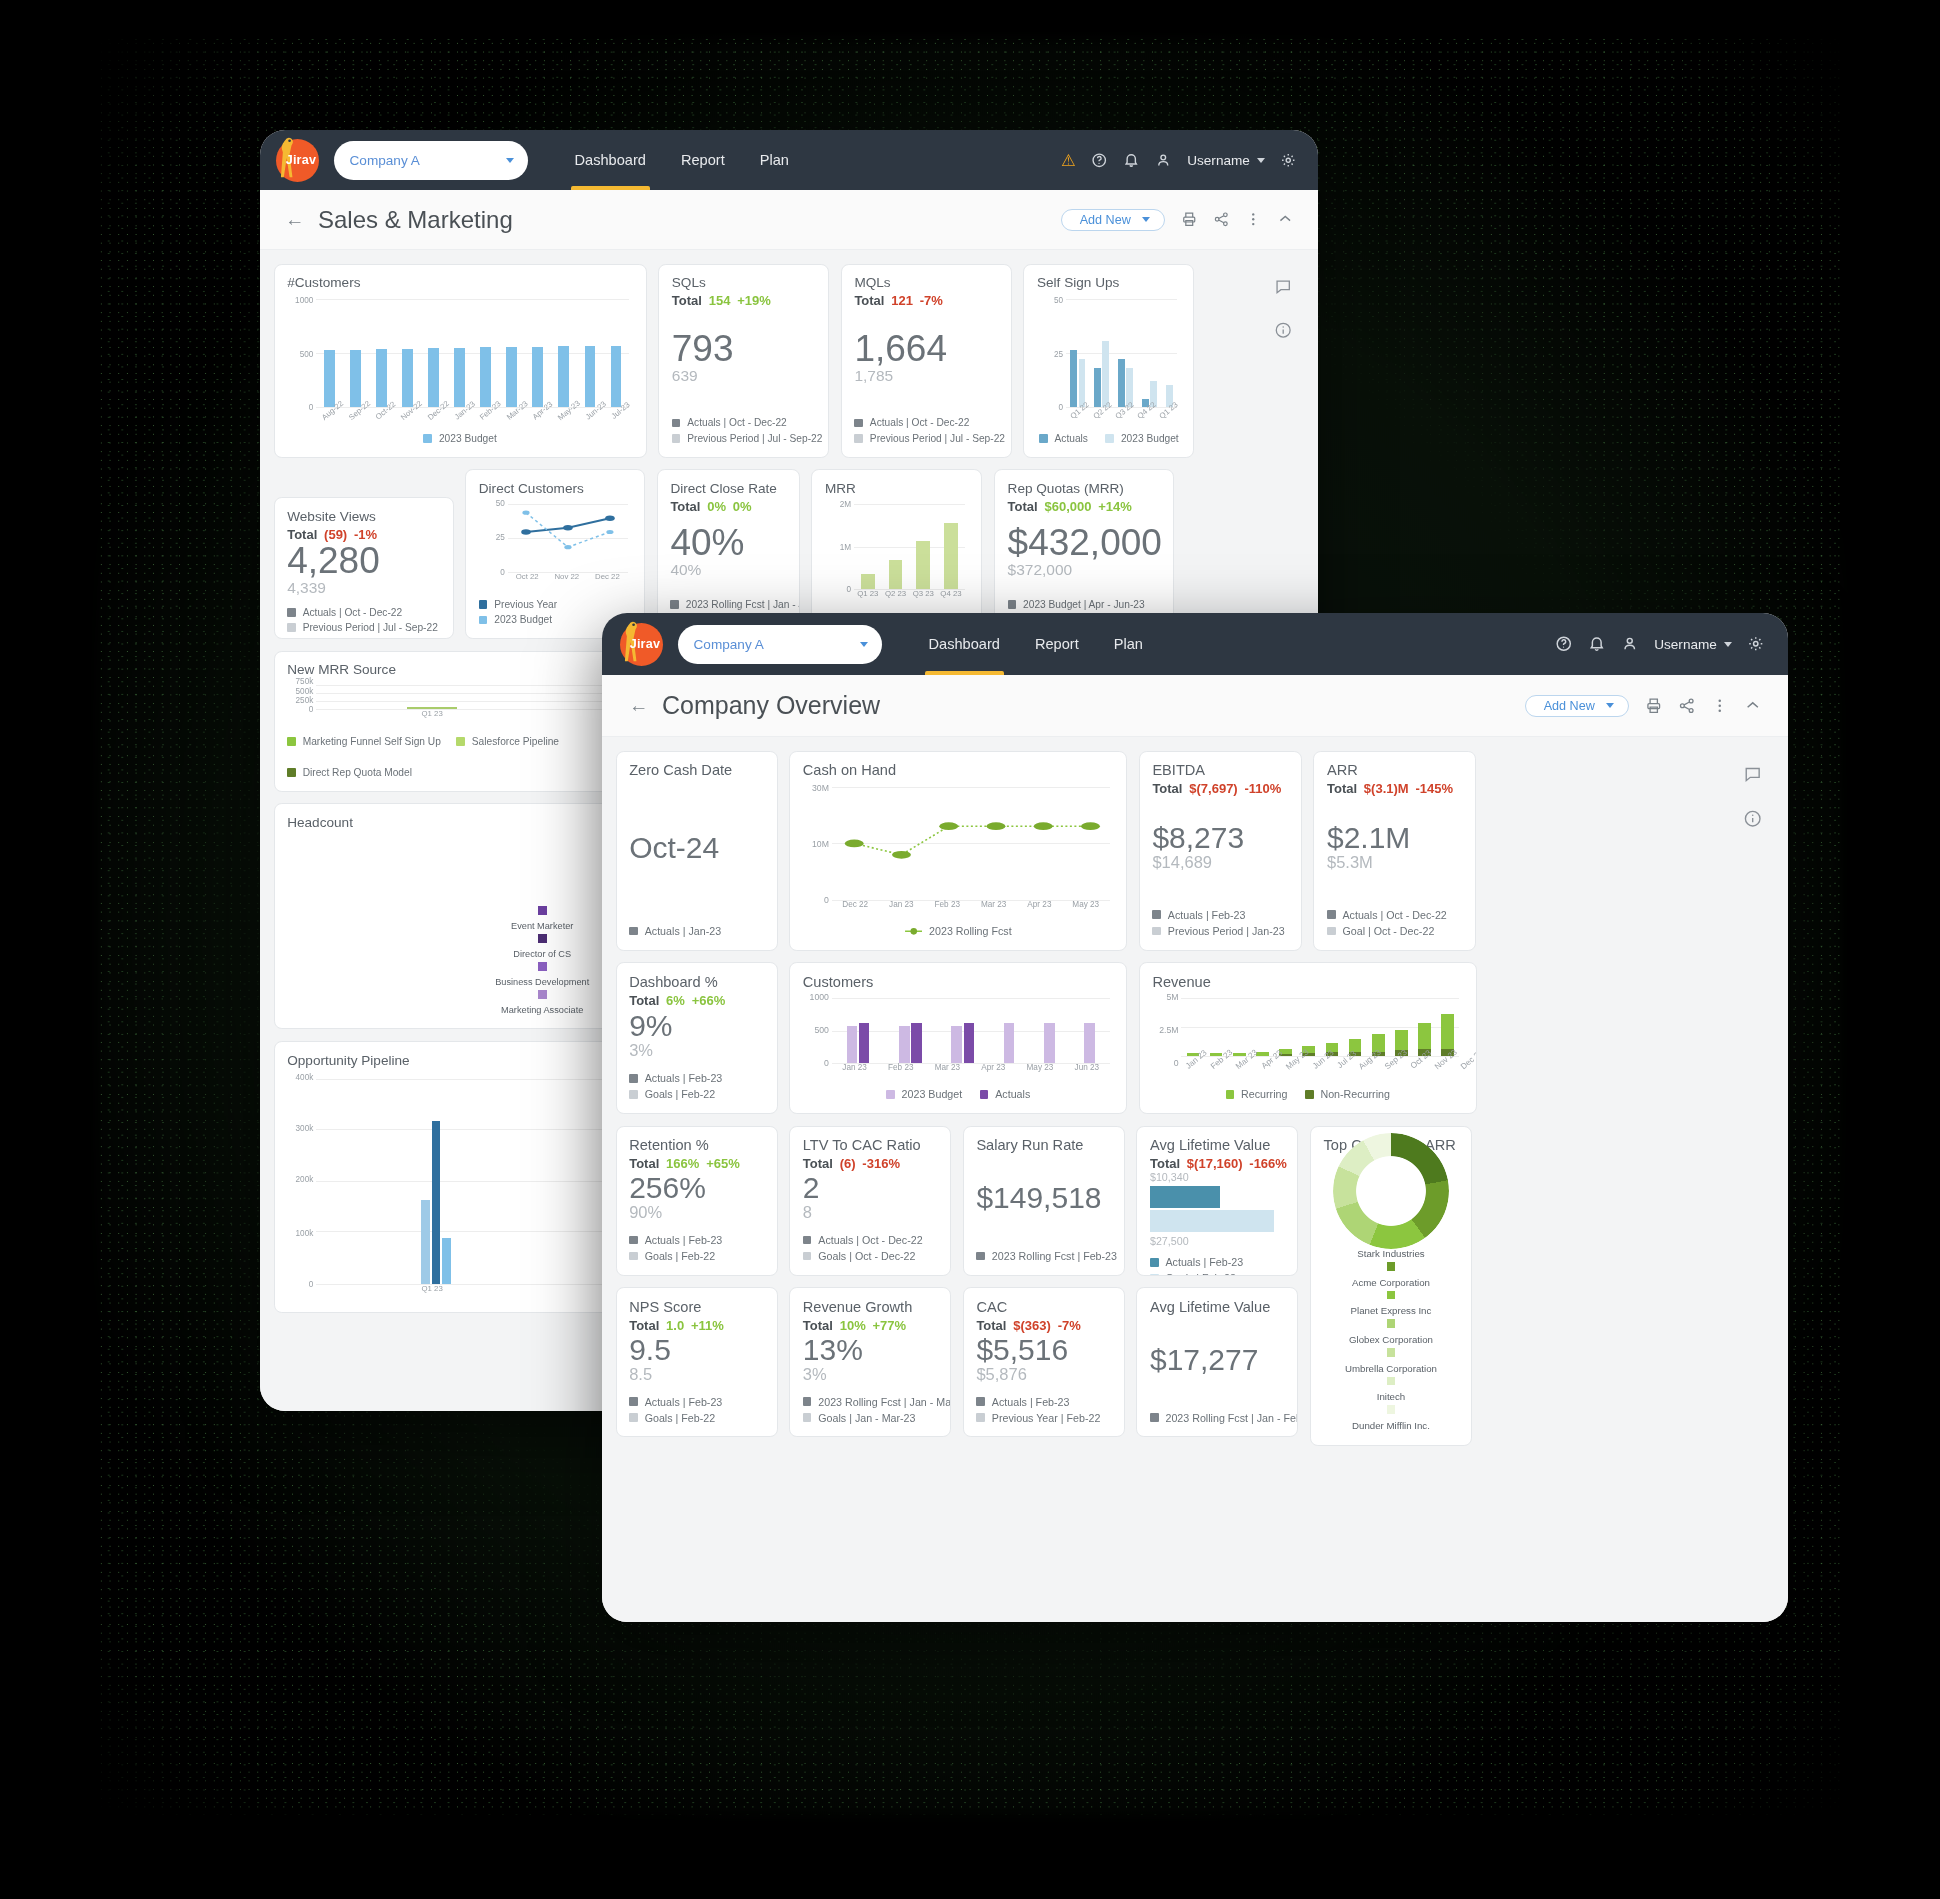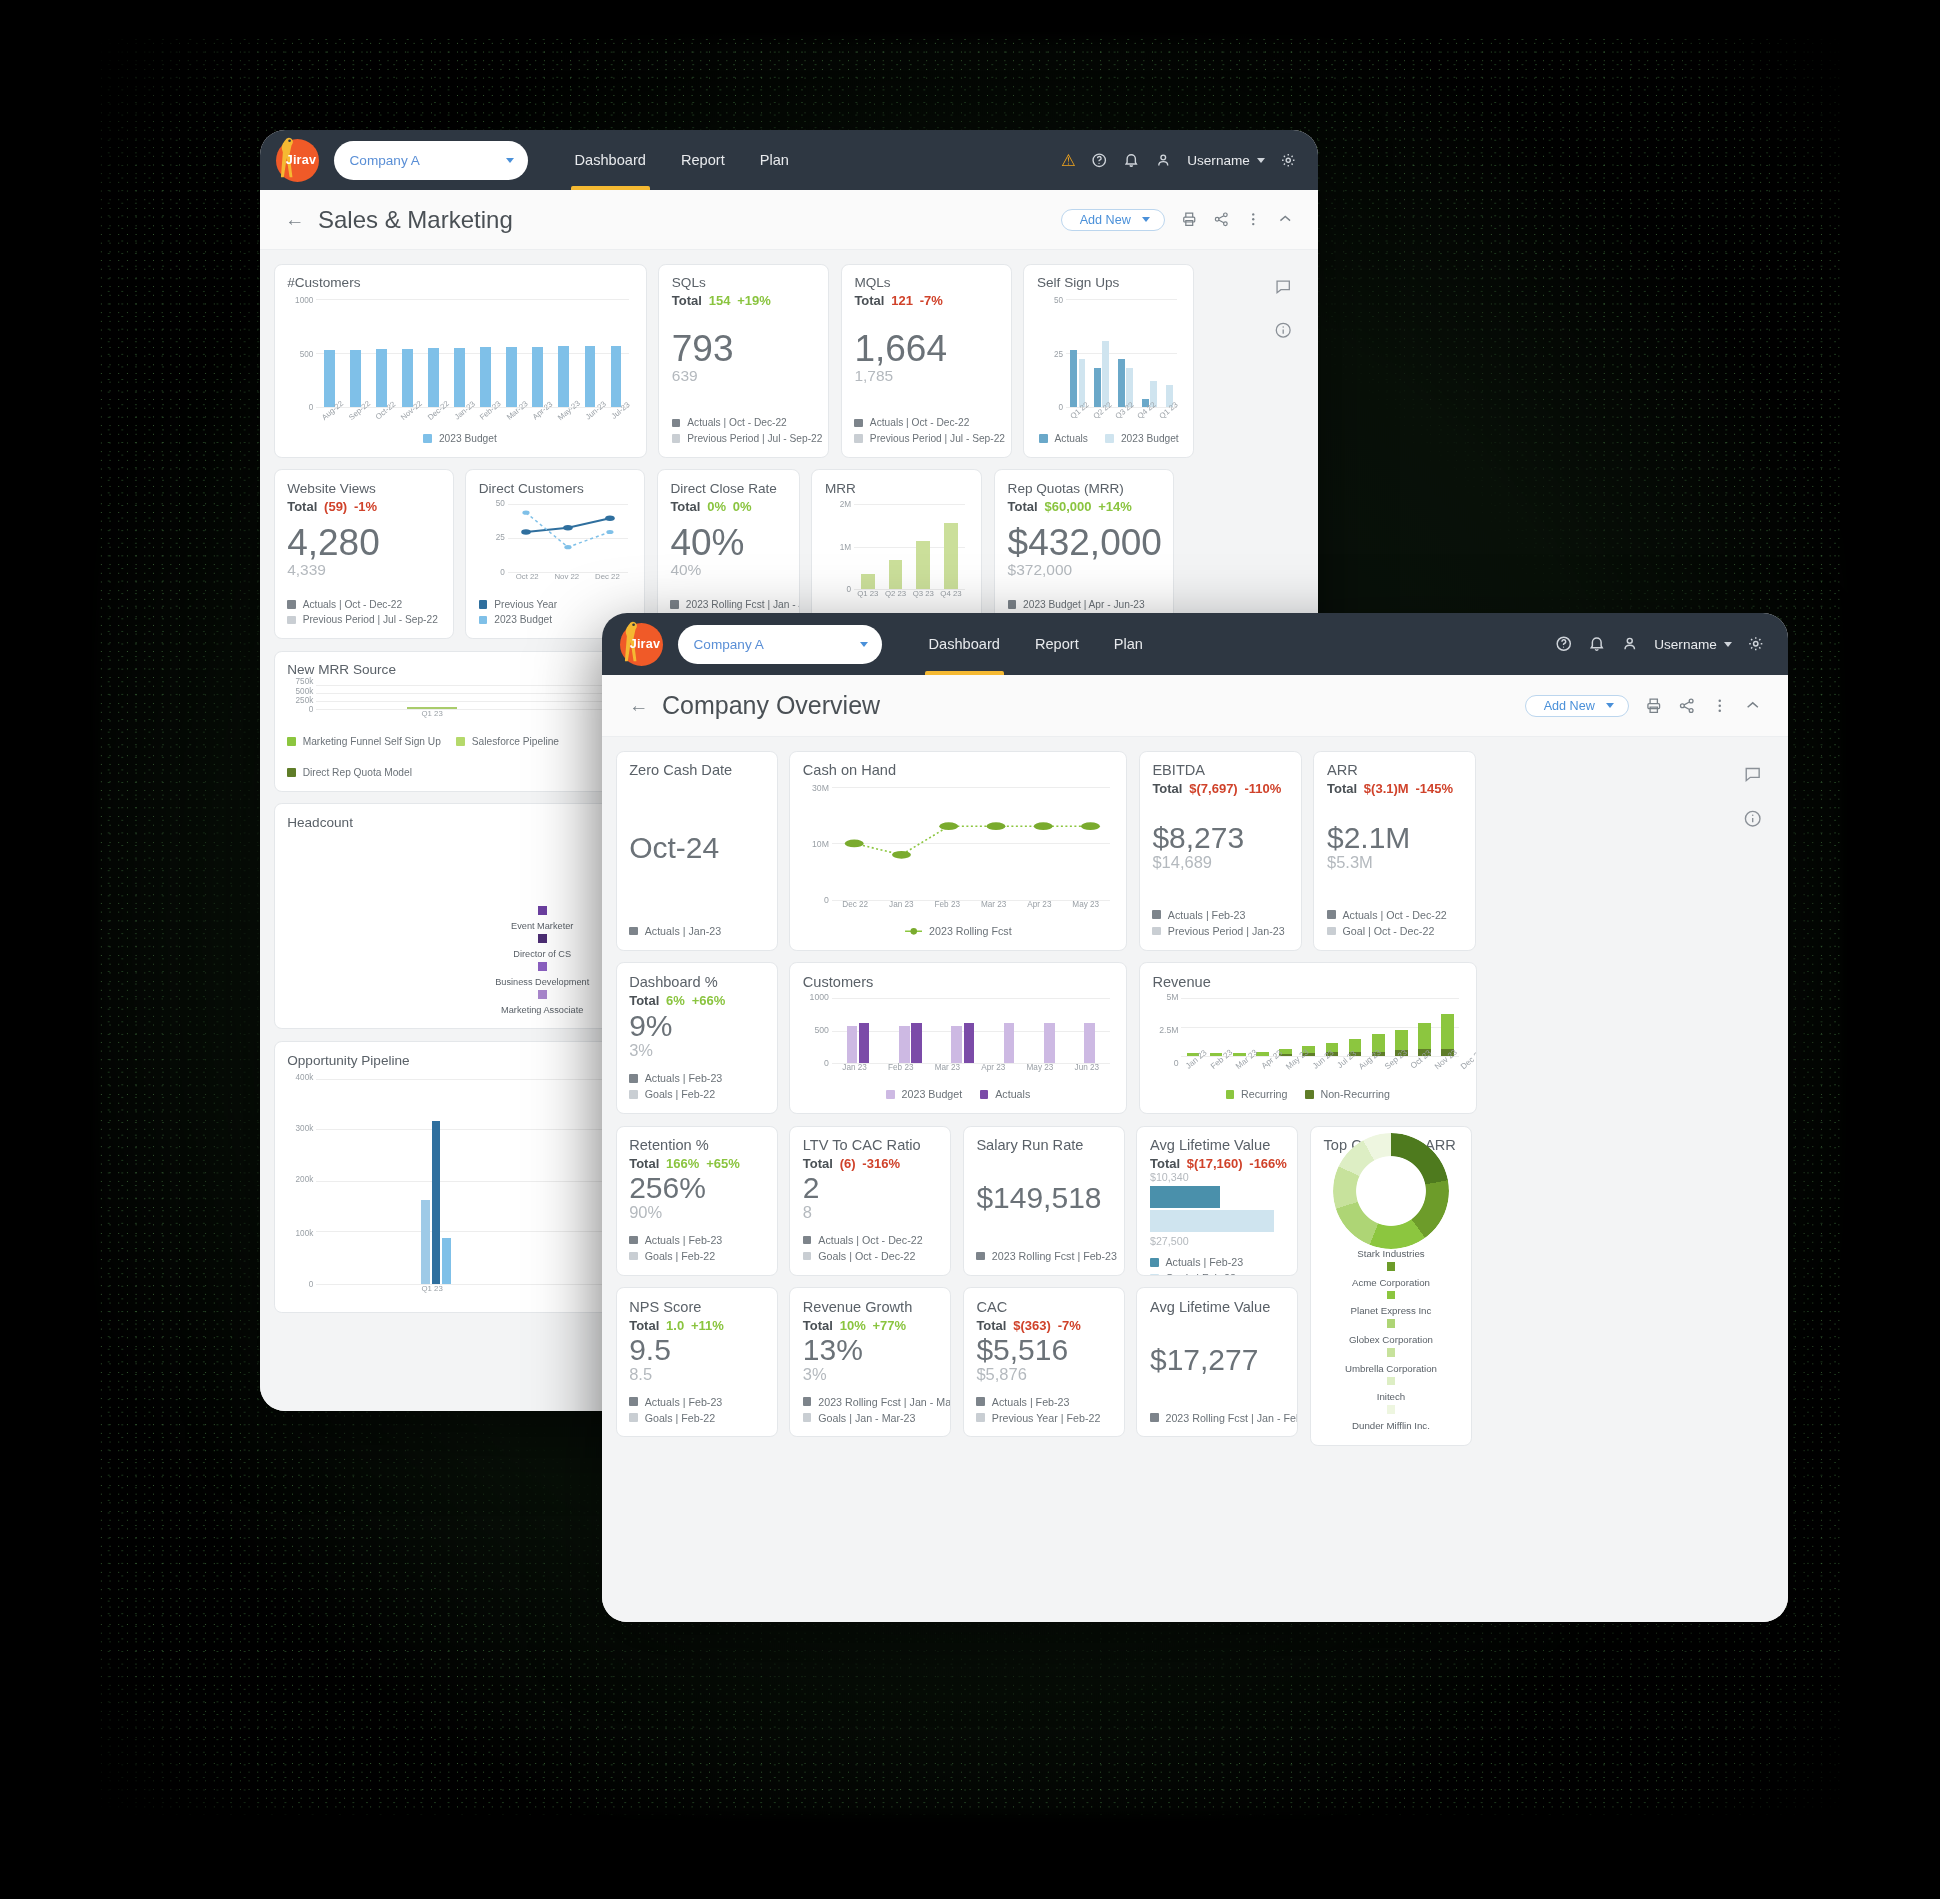"Website Views" div.card { margin-top: none -> 28px }
